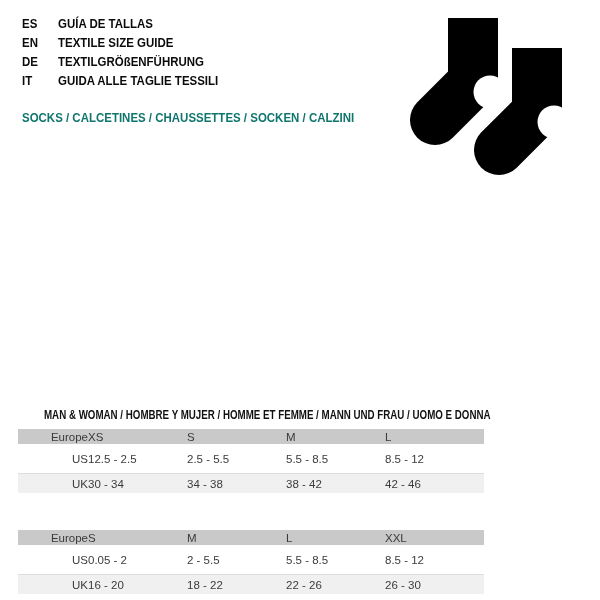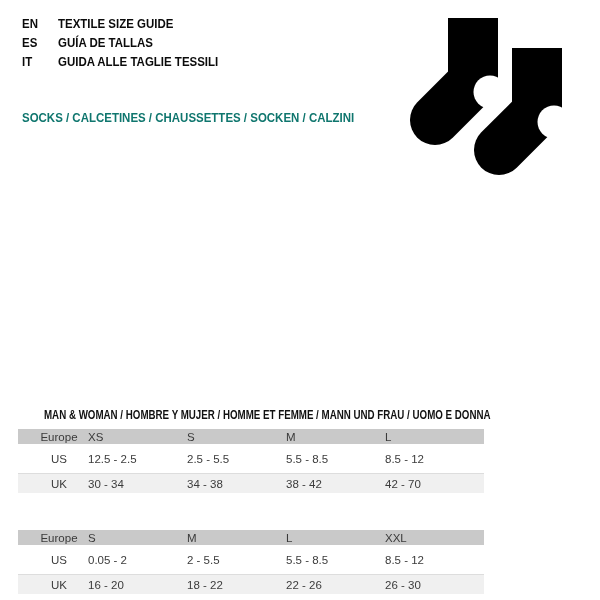"EN" div.lang-row { order: before "ES" -> after "ES" }
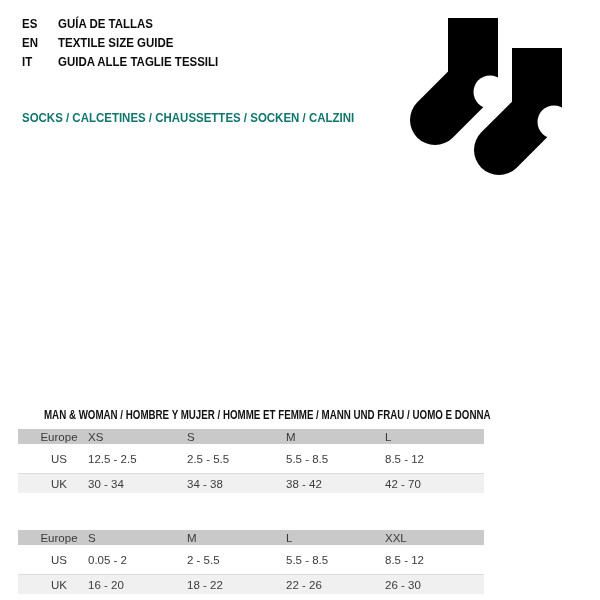"DE" div.lang-row { html: none -> <div> <span><span>DE</span></span> <span>TEXTILGRÖßENFÜHRUNG</span> </div> }
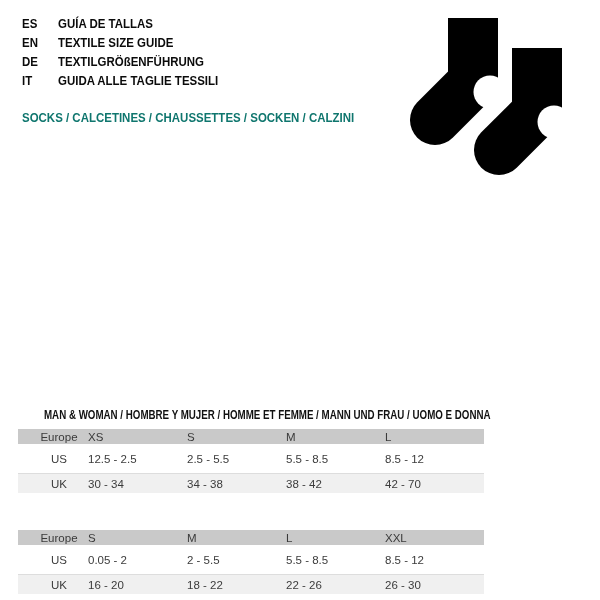"Europe" .cell-region { text-align: center -> right }
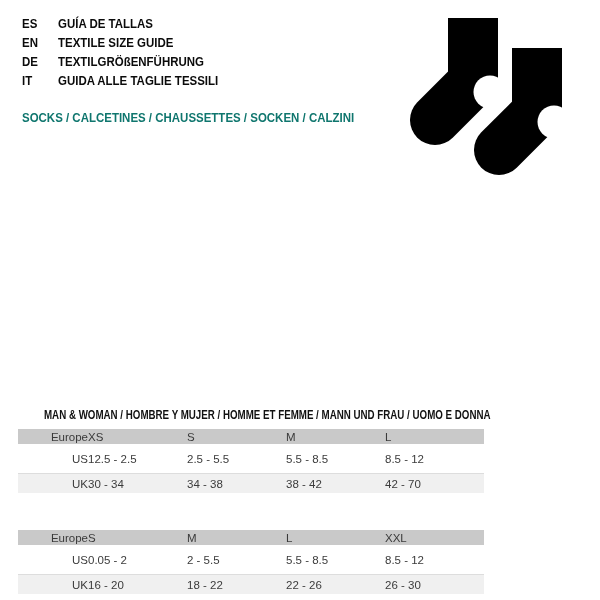"42 - 70" span.cell-size { text: 70 -> 46 }
